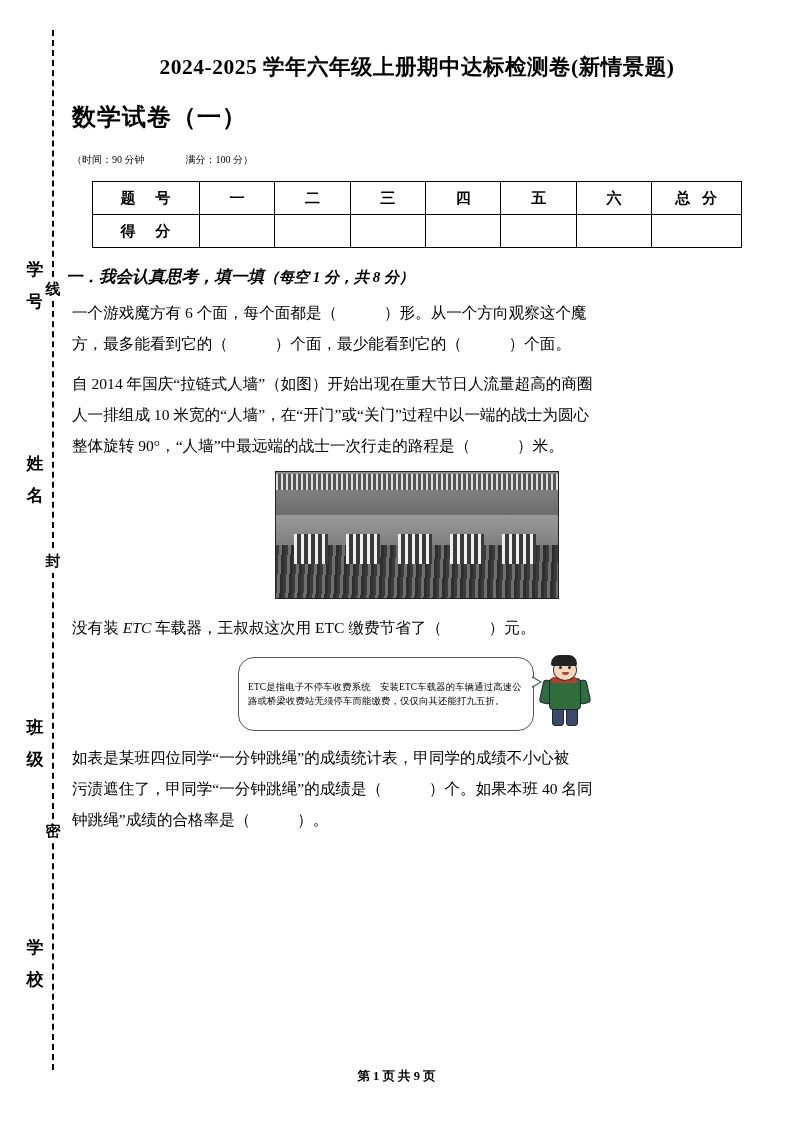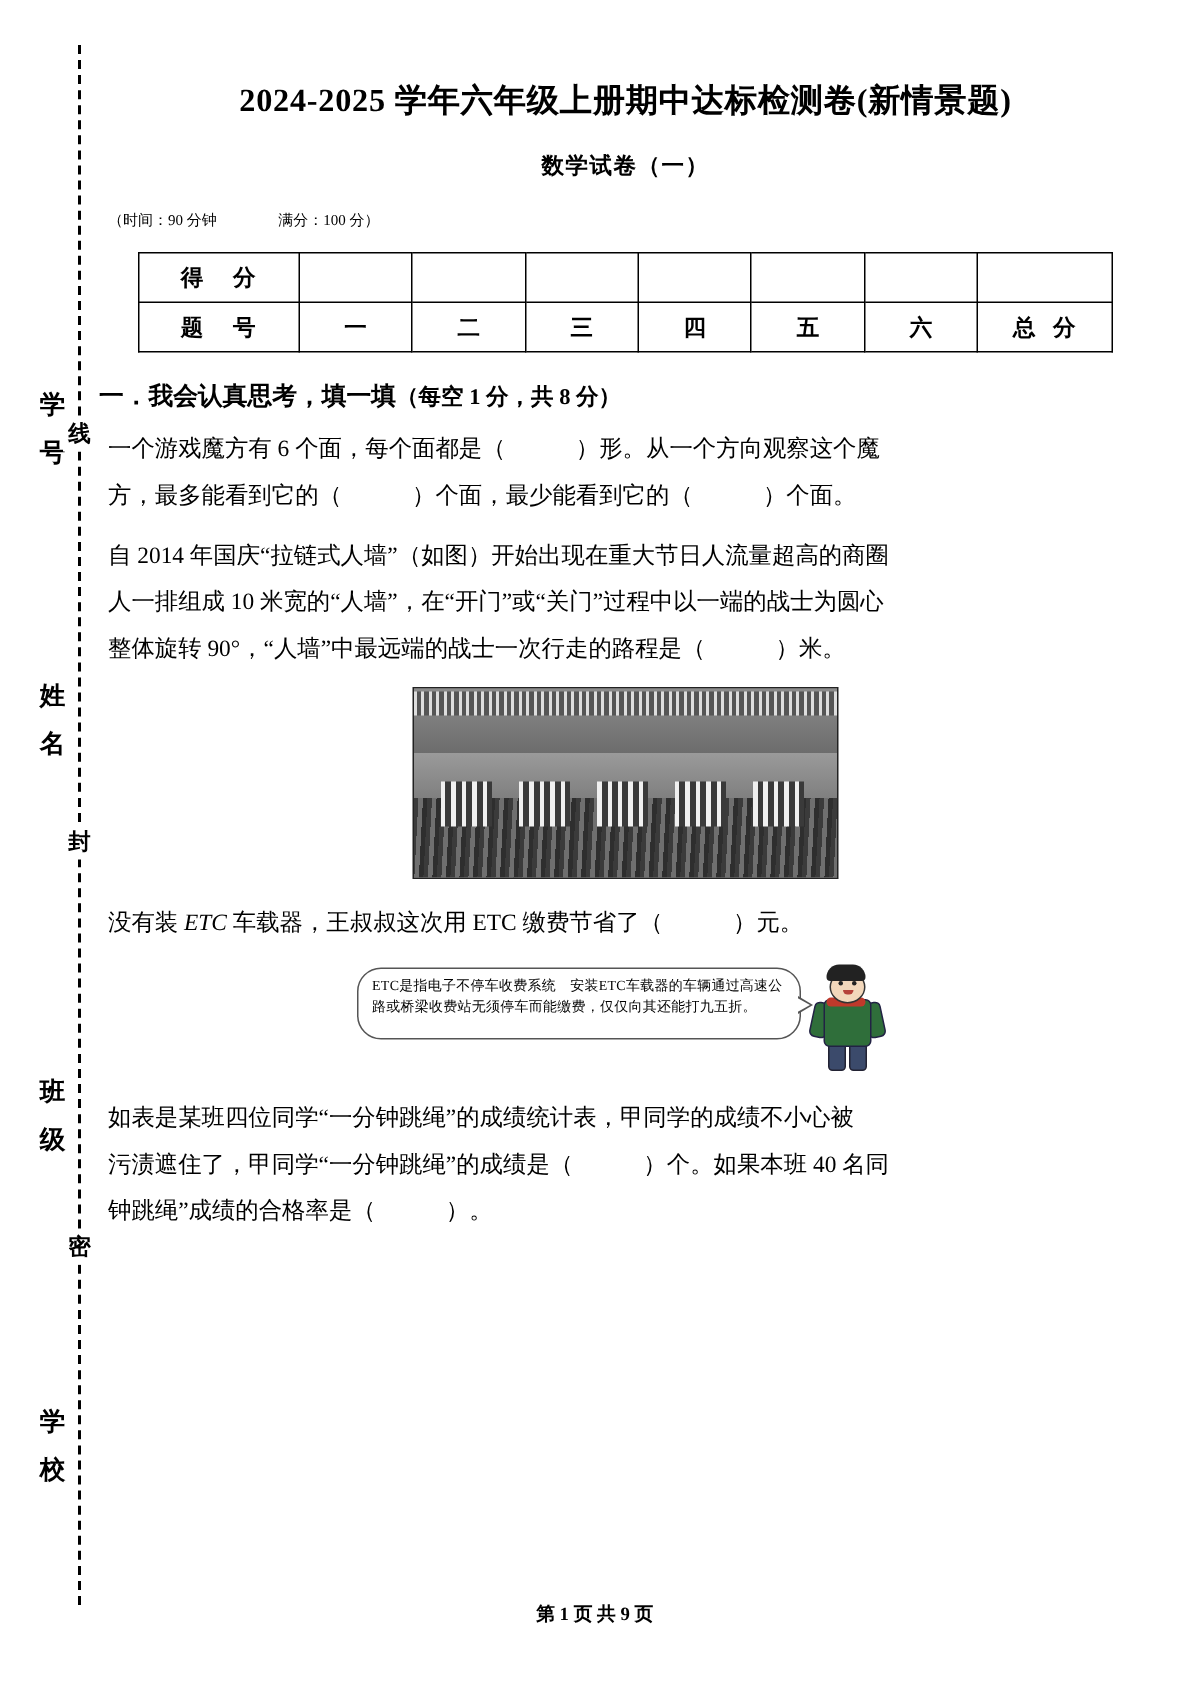"数学试卷（一）" .title-sub { font-size: 15px -> 24px; text-align: center -> left }
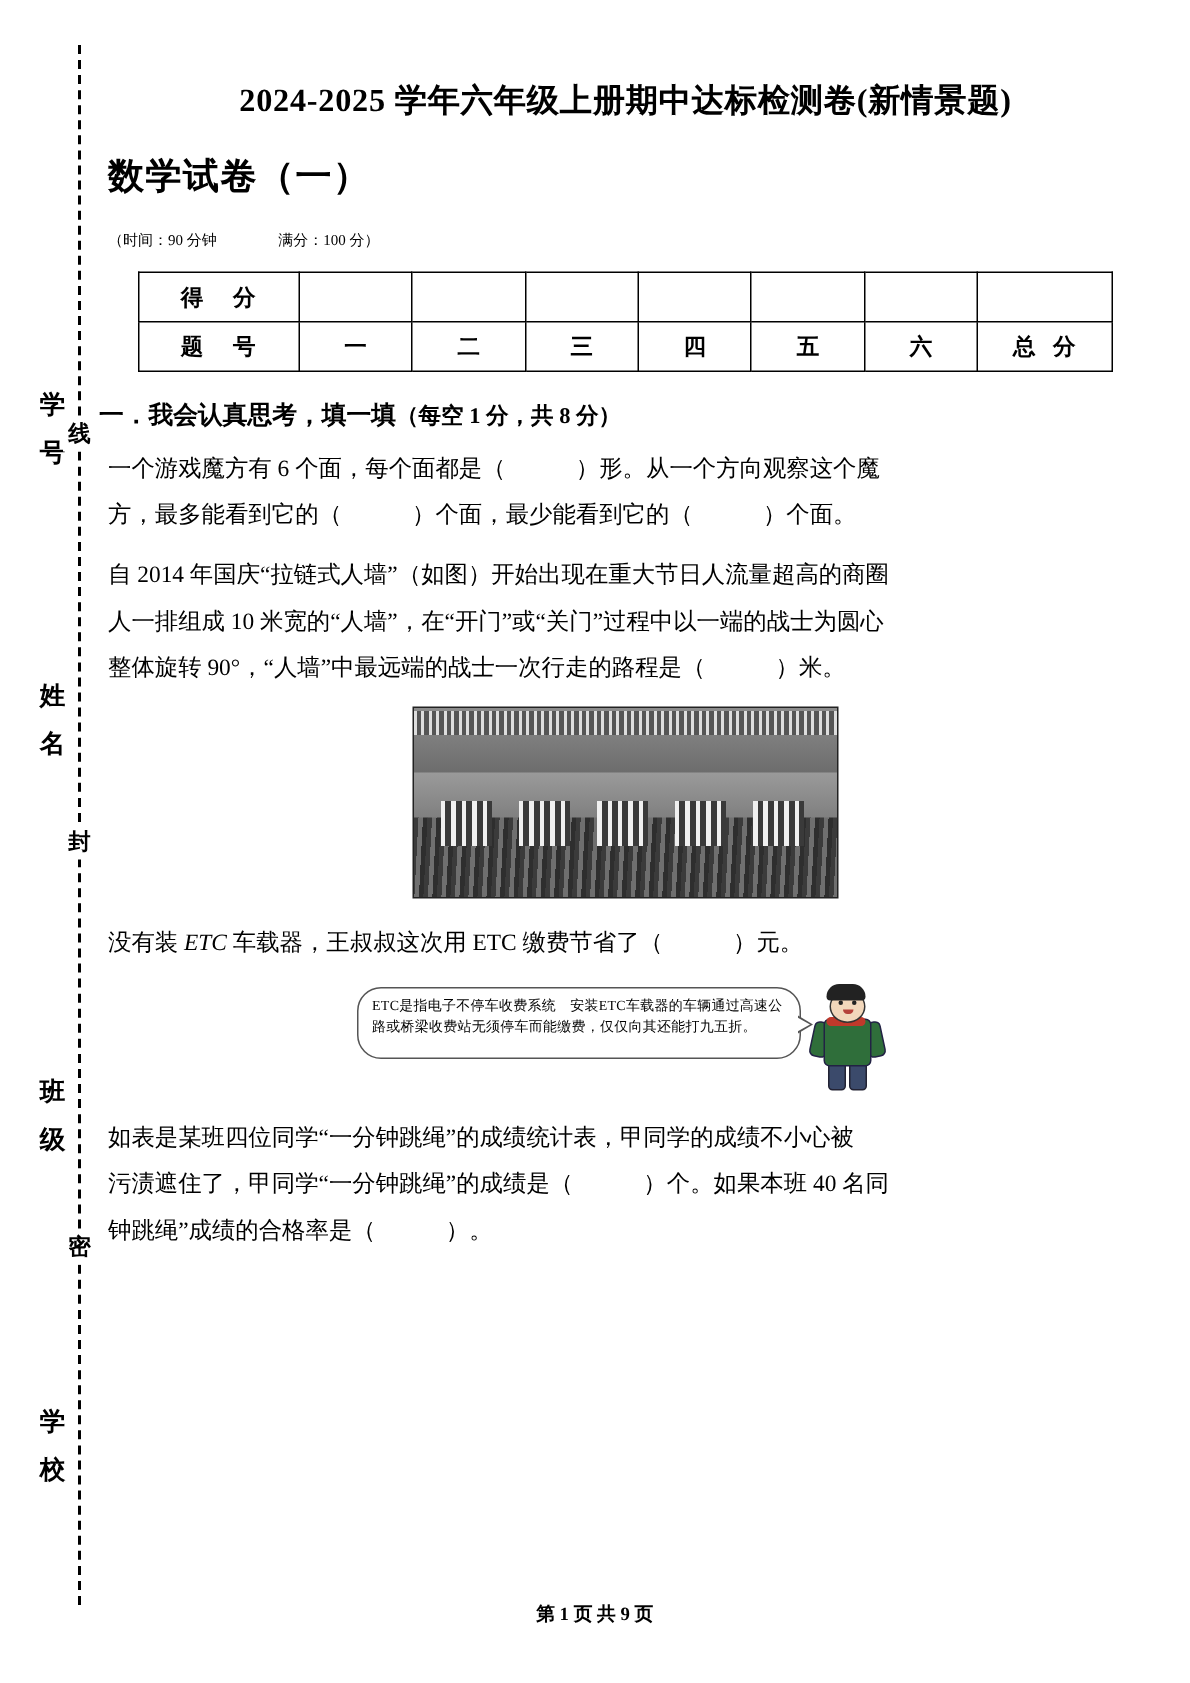"得 分" tr { order: before "题 号" -> after "题 号" }
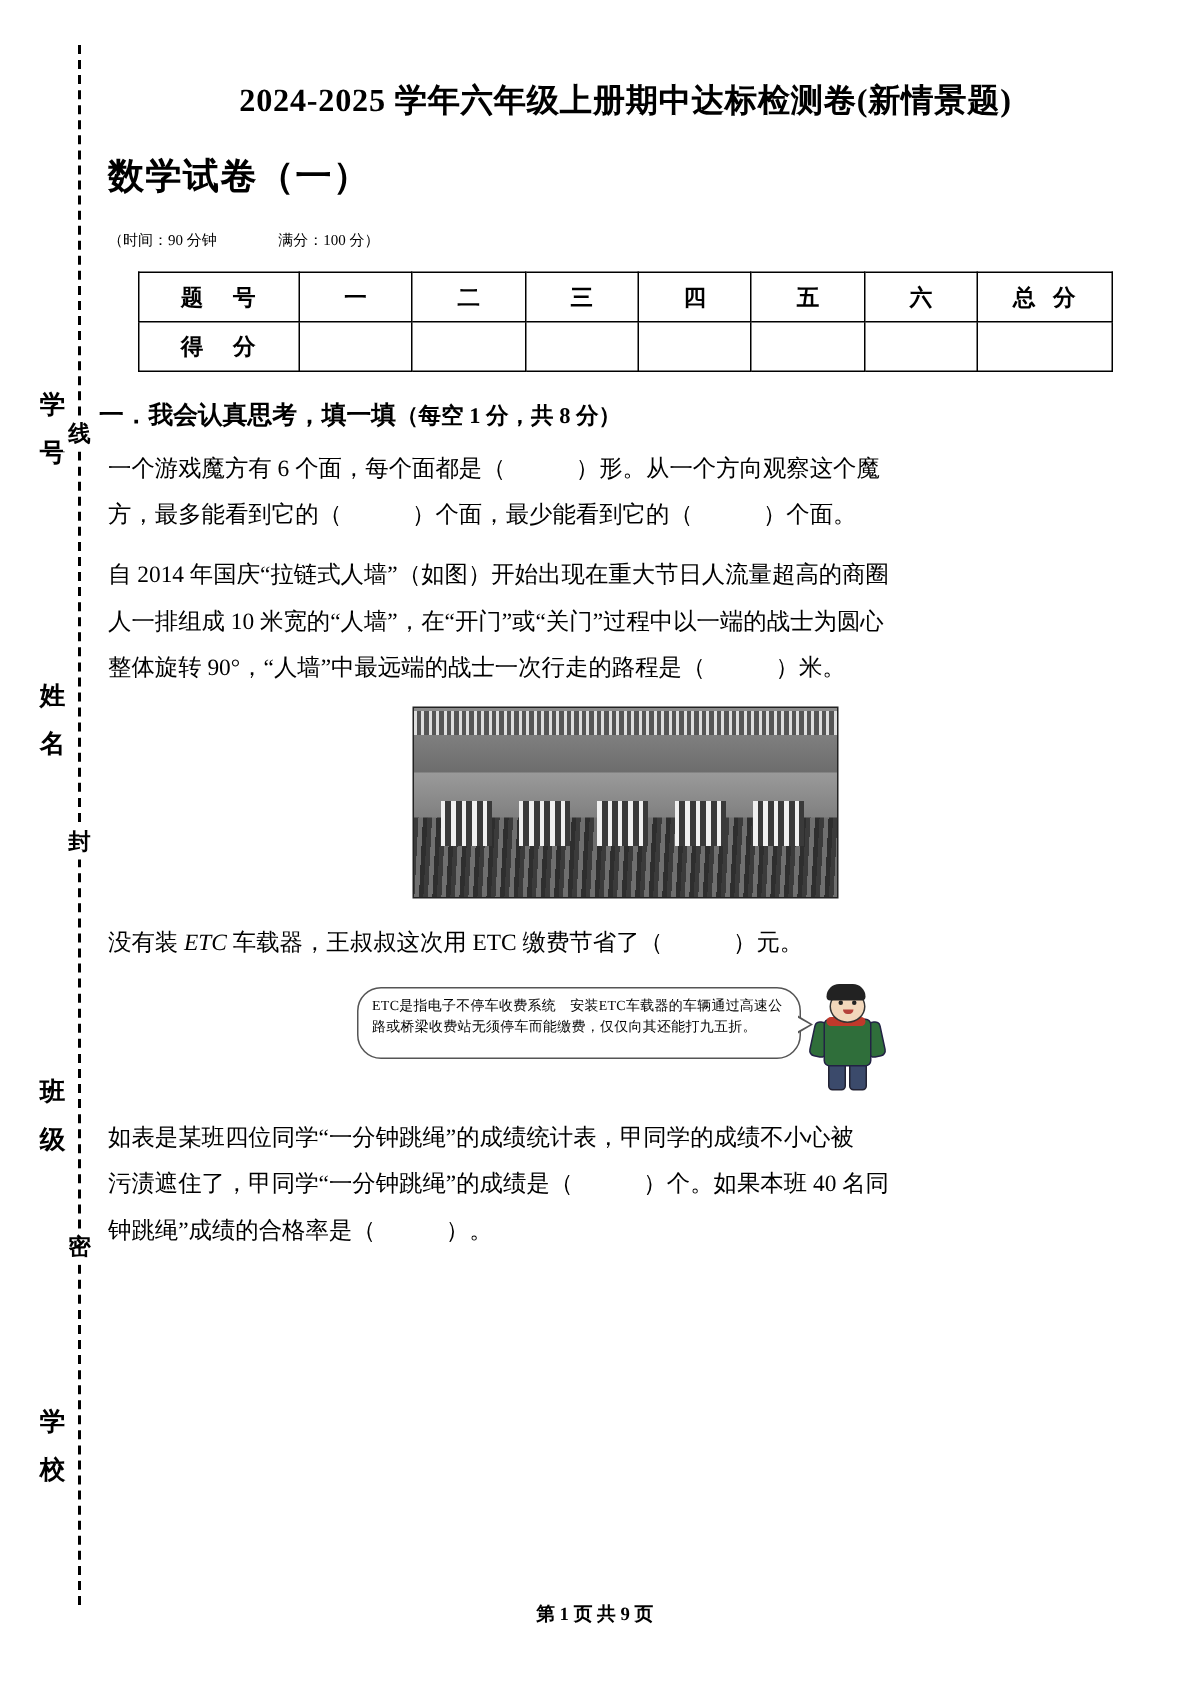"一．我会认真思考，填一填（每空 1 分，共 8 分）" .sec-head { font-style: none -> italic }
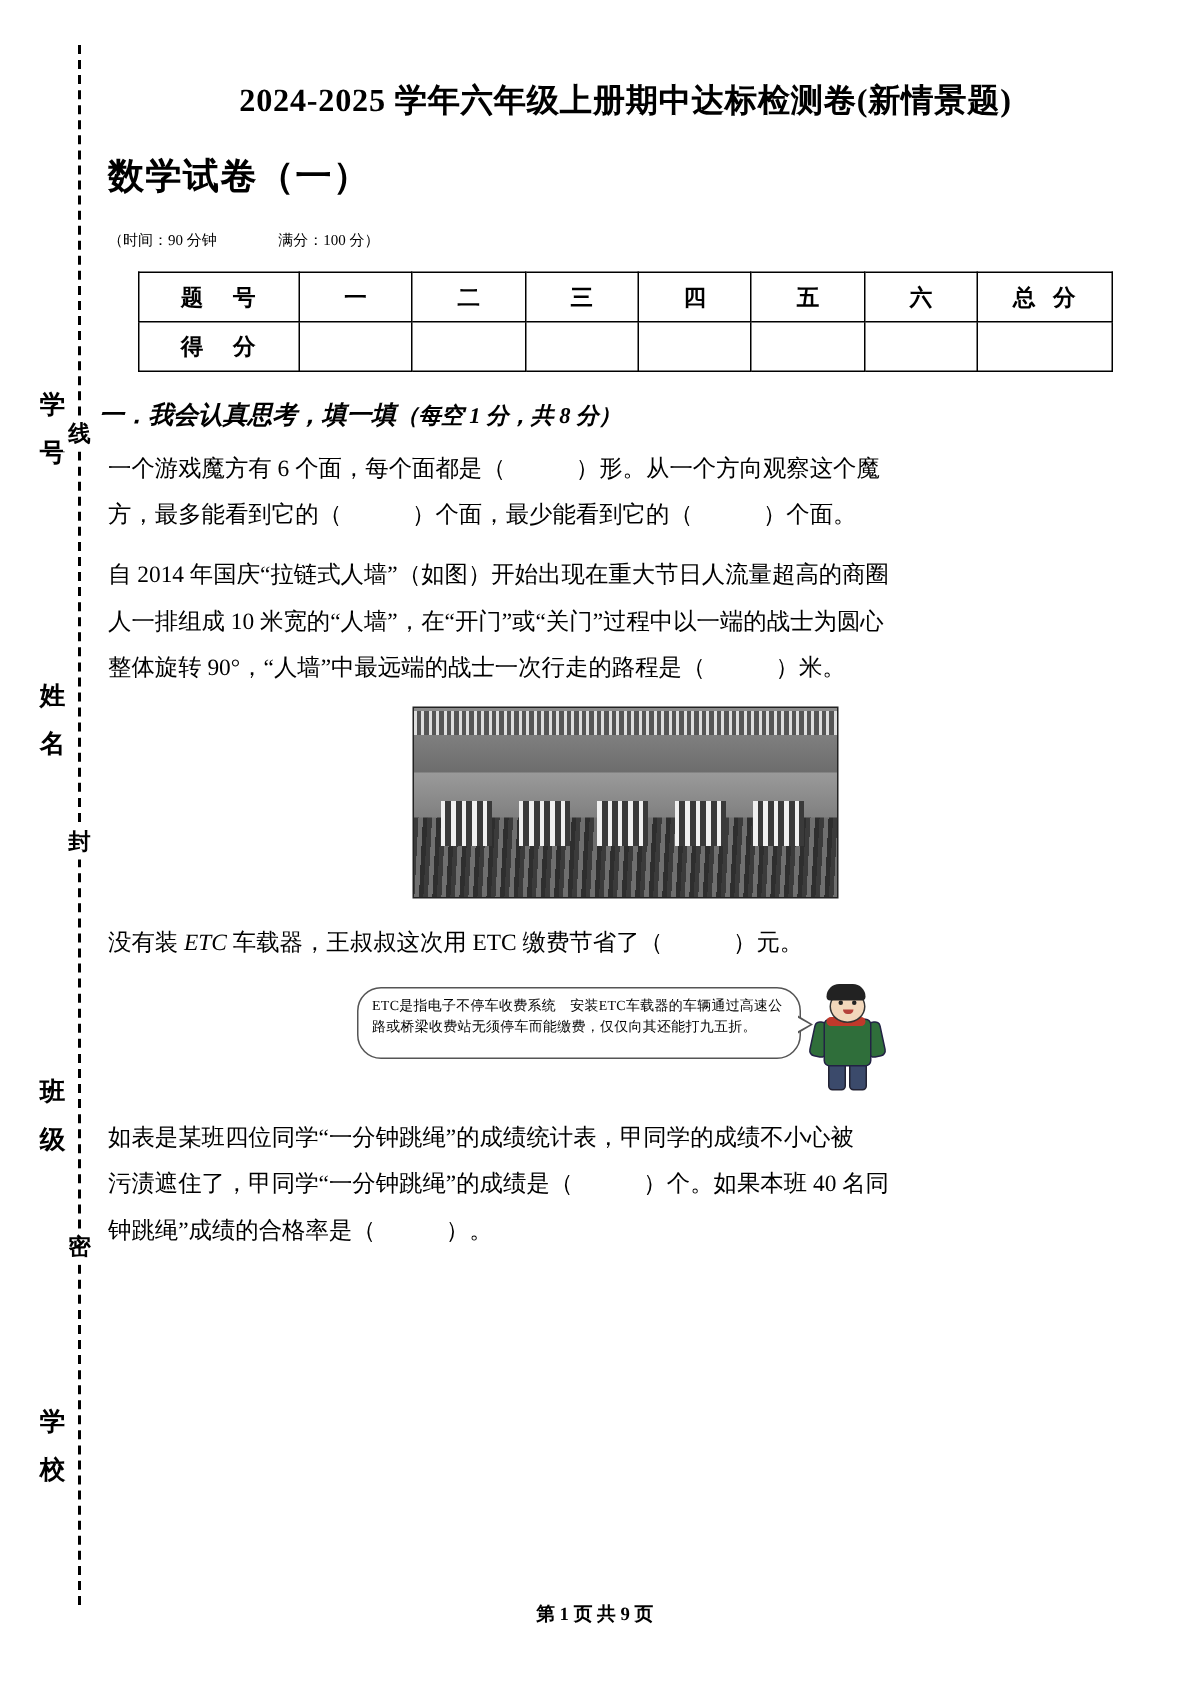"ETC是指电子不停车收费系统" .bubble { padding: 5px 9px -> 22px 9px }
